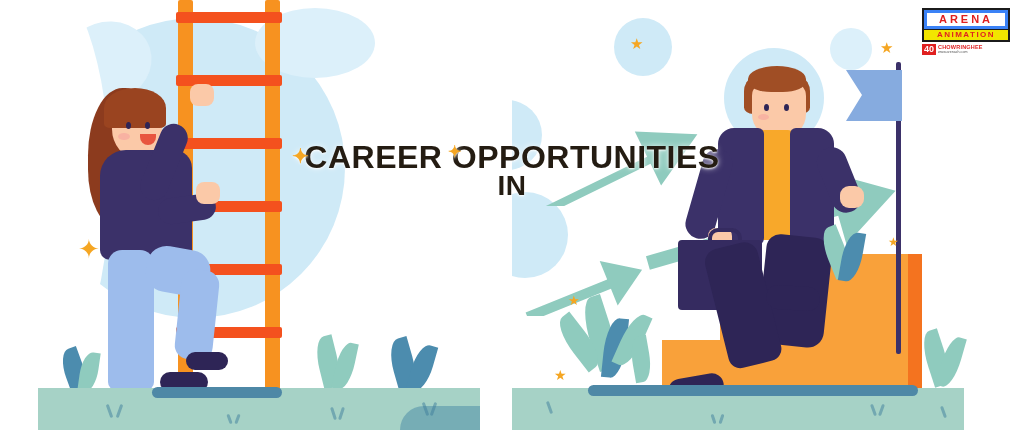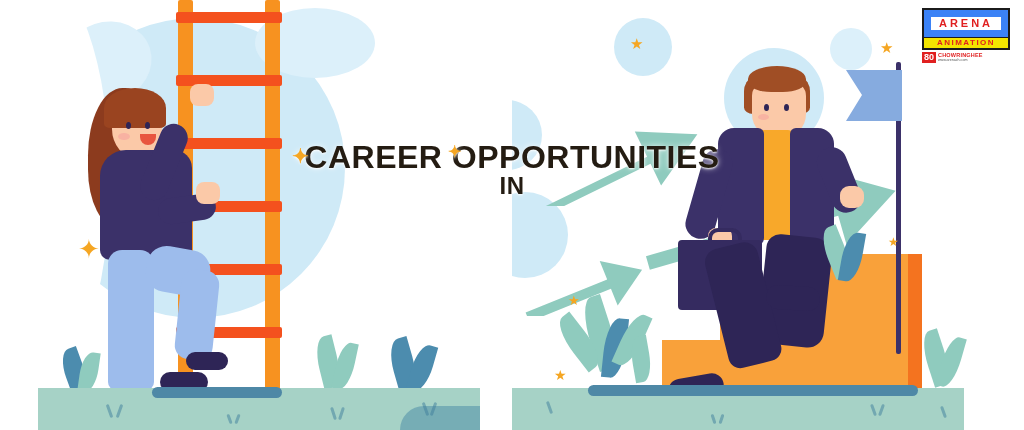"ARENA" .logo-arena { border: 7px solid #3b82f6 -> 3px solid #3b82f6 }
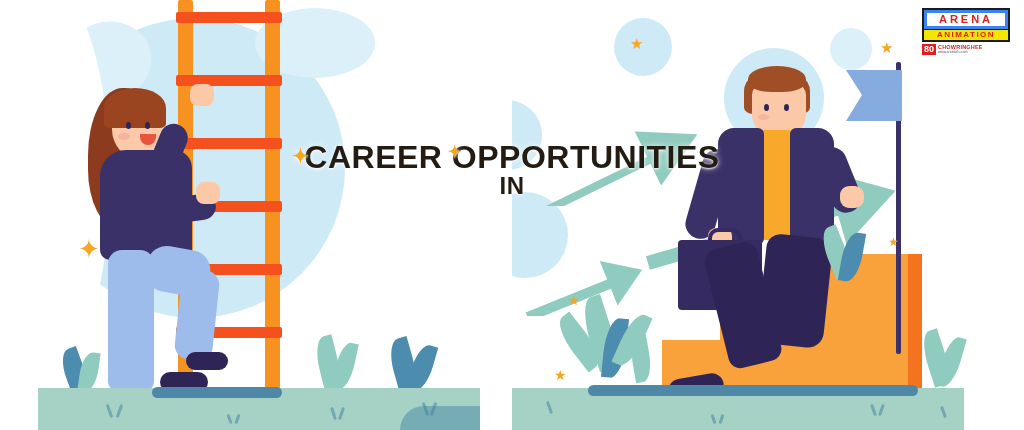"80" div.logo-60 { text: 80 -> 40 }
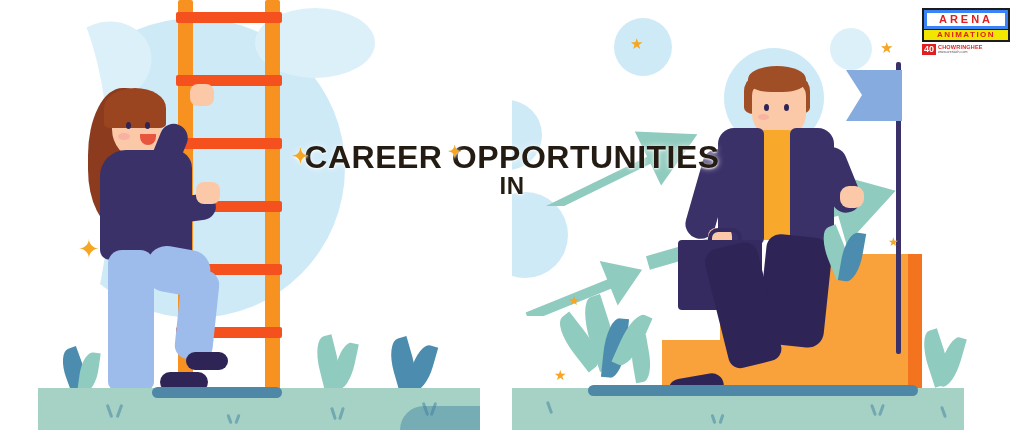"IN" .hl-2 { font-size: 24px -> 28px }
